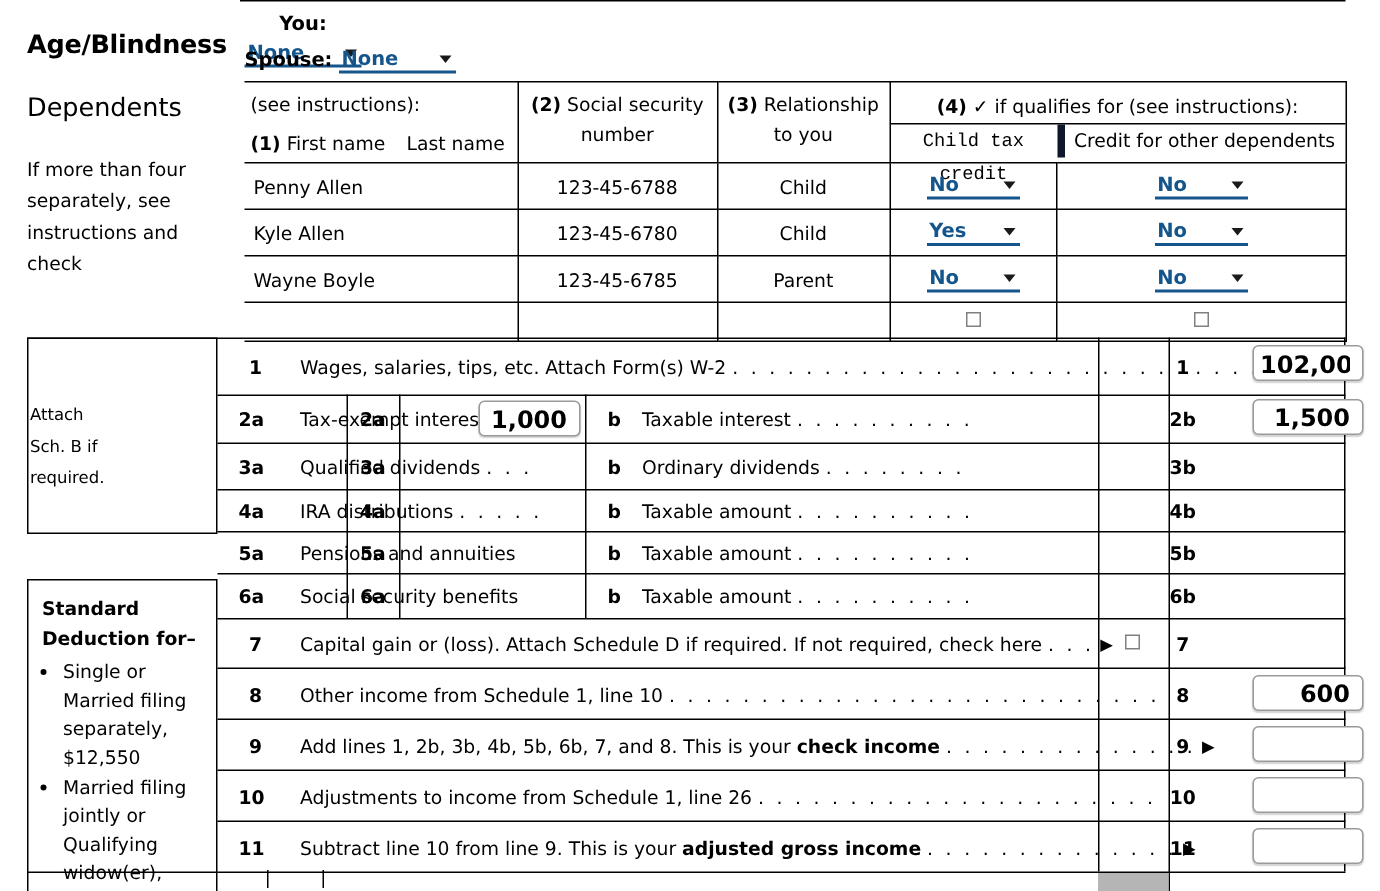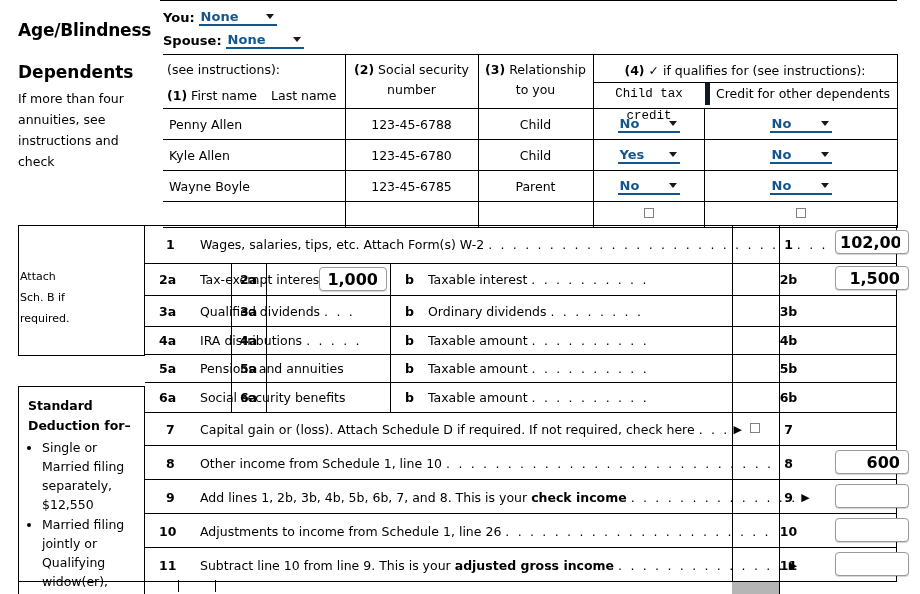"You:" .age-row.you { flex-direction: none -> column }
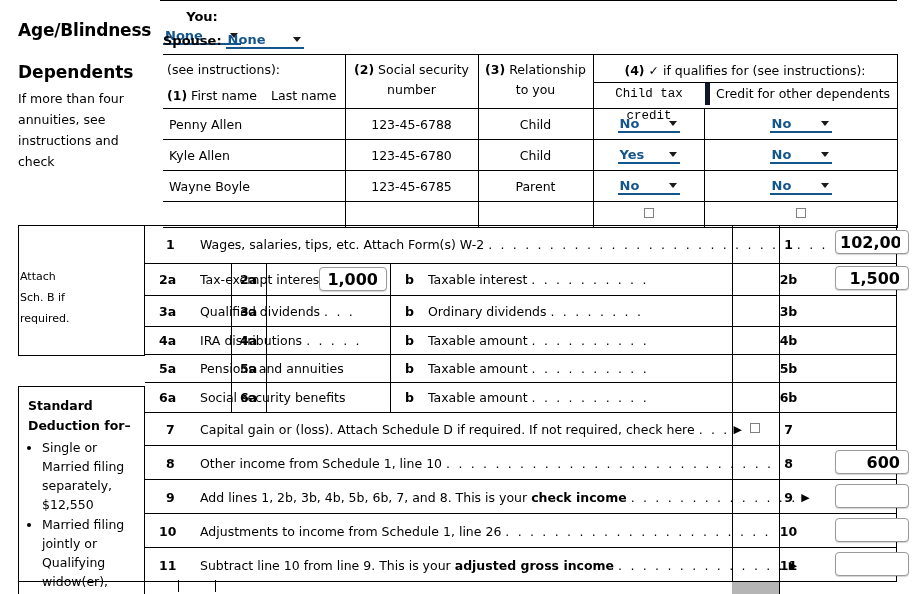"Dependents" .dep-side .title { font-weight: bold -> normal; margin-bottom: 6px -> 20px }
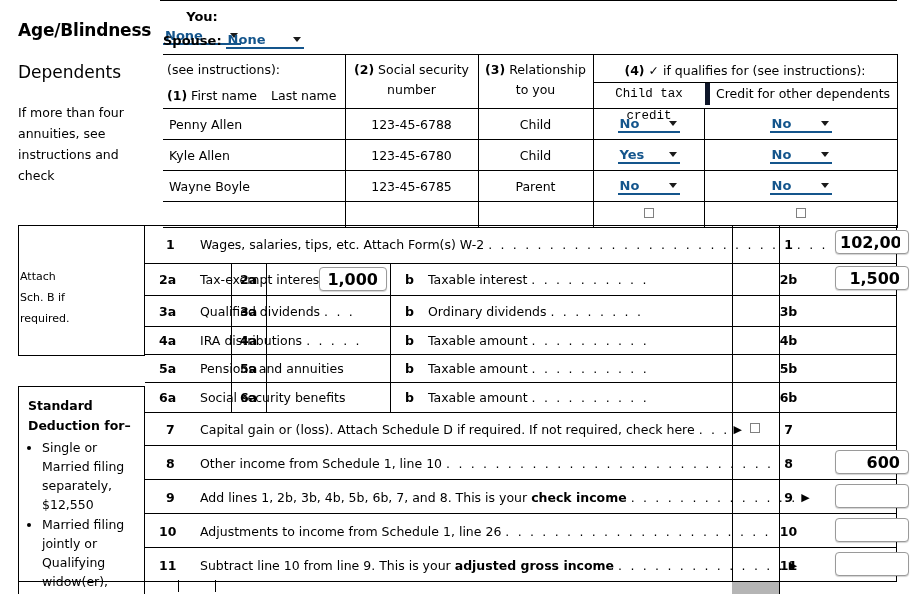"annuities, see" div { text: annuities -> separately }
